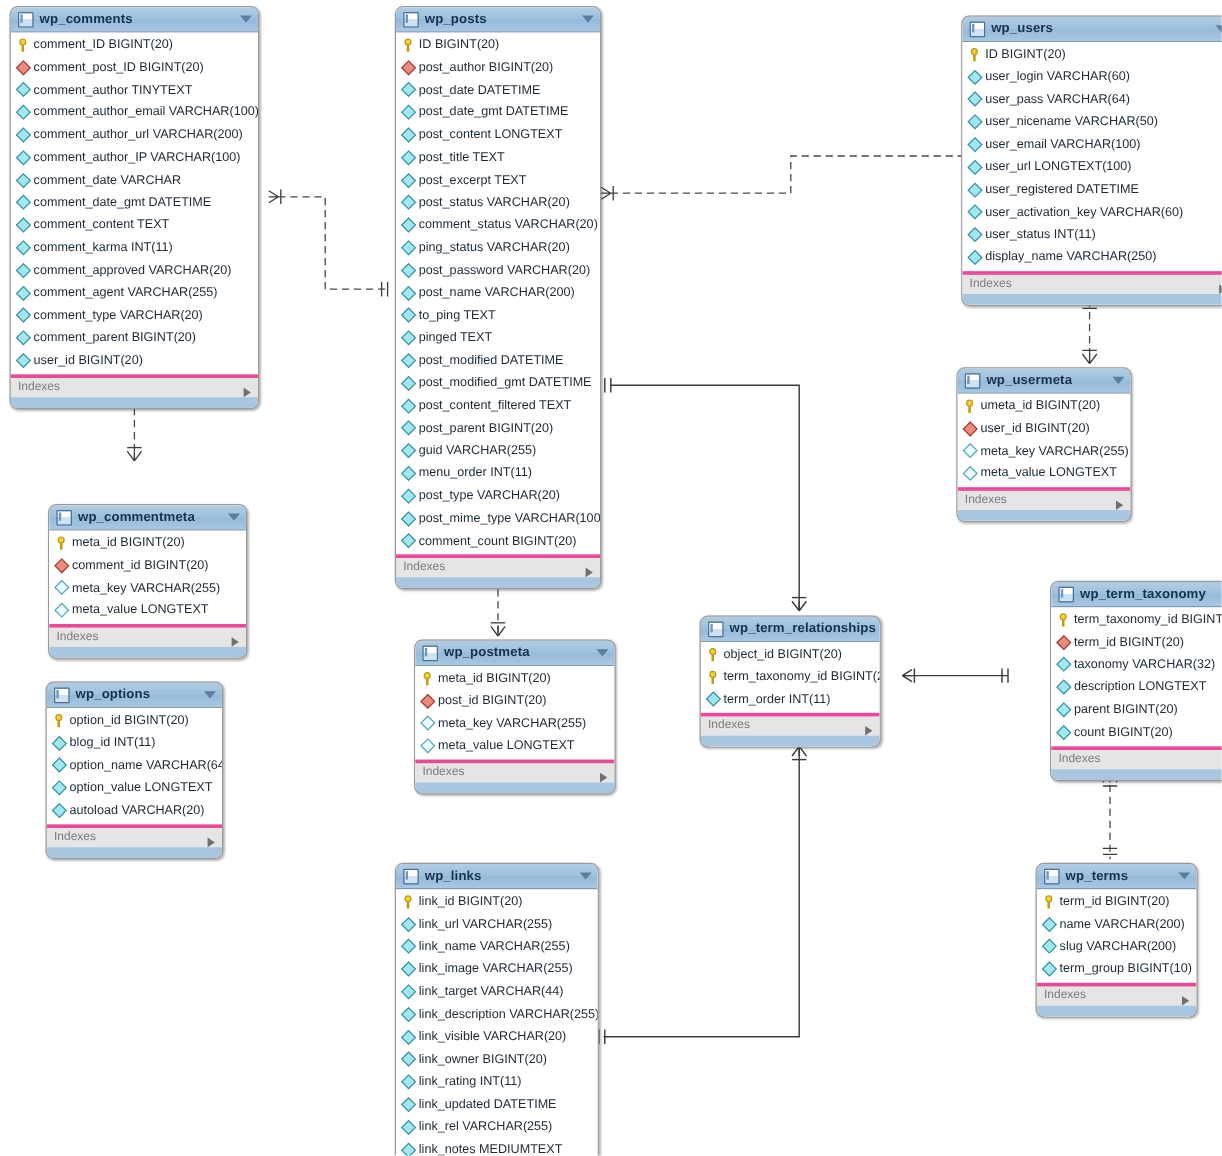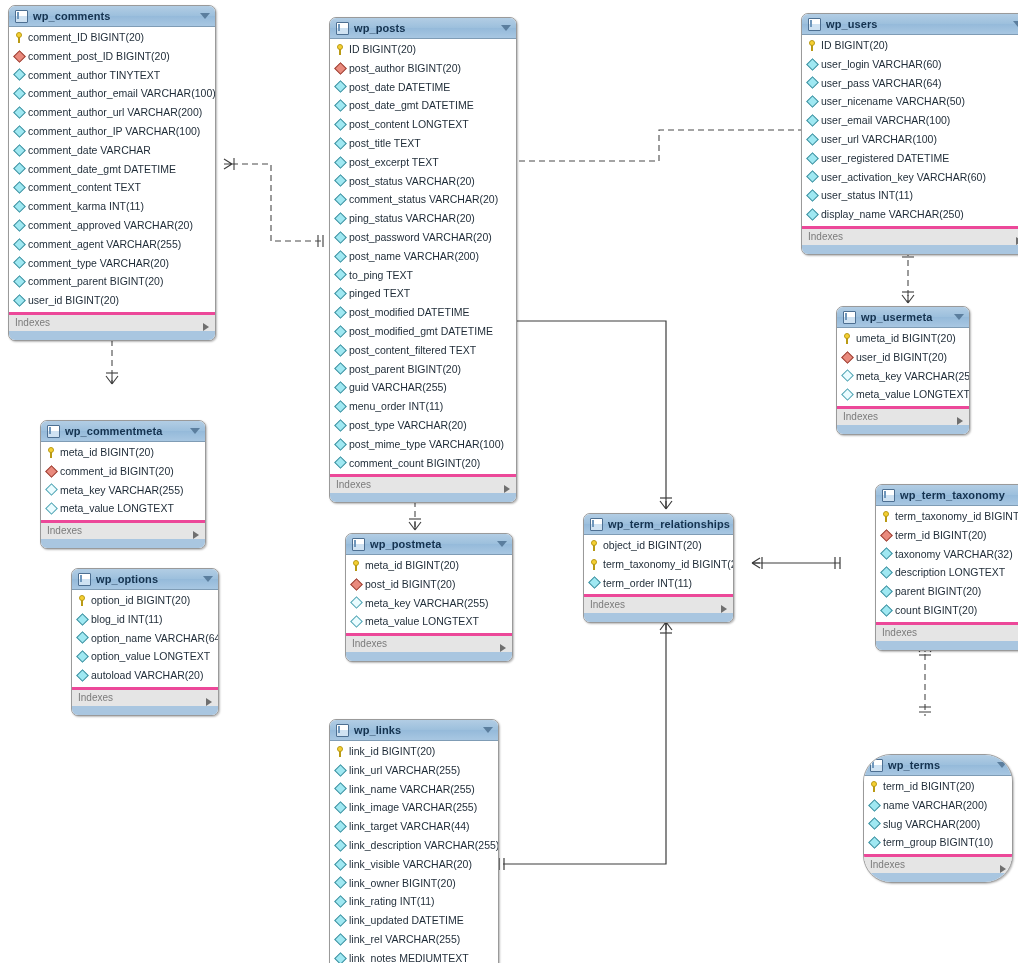"wp_posts" div.tbl { top: 17px -> 5px; width: 188px -> 172px }
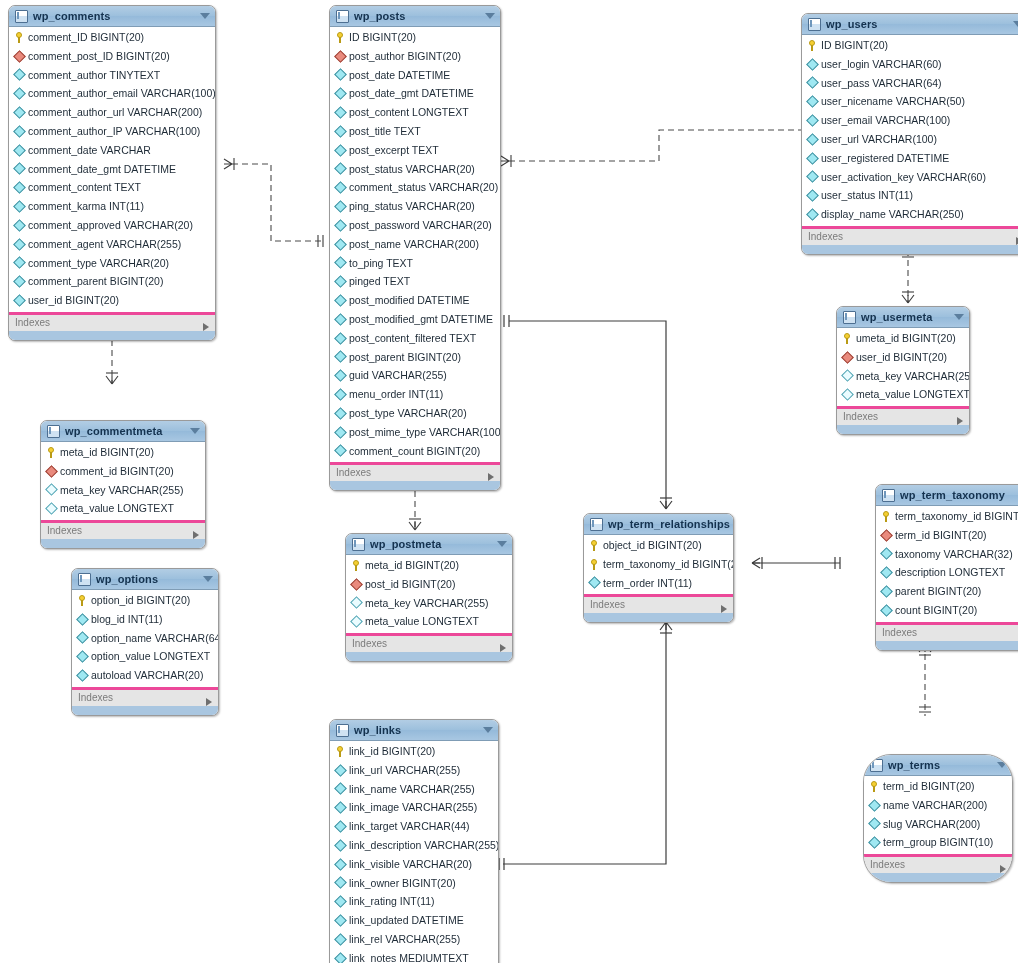"user_url VARCHAR(100)" span.col-txt { text: VARCHAR -> LONGTEXT }
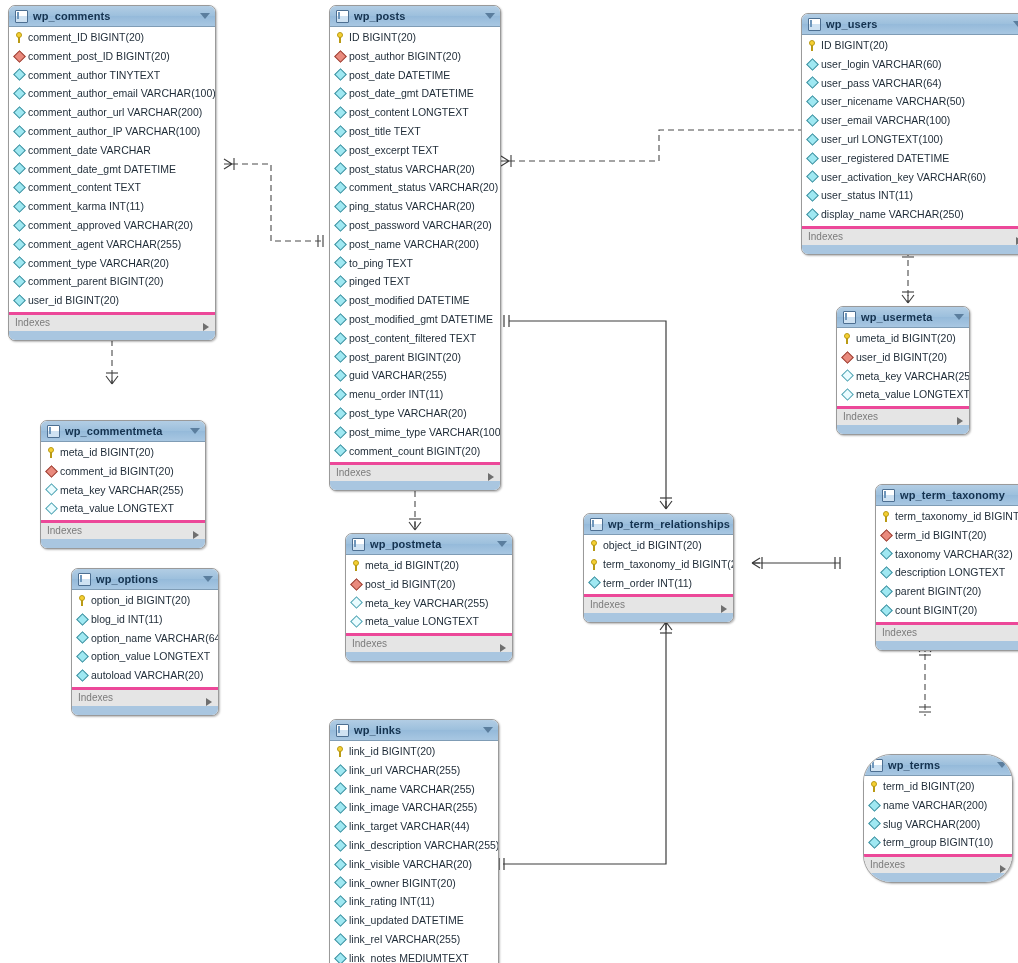"wp_usermeta" div.tbl { left: 836px -> 797px; width: 134px -> 146px }
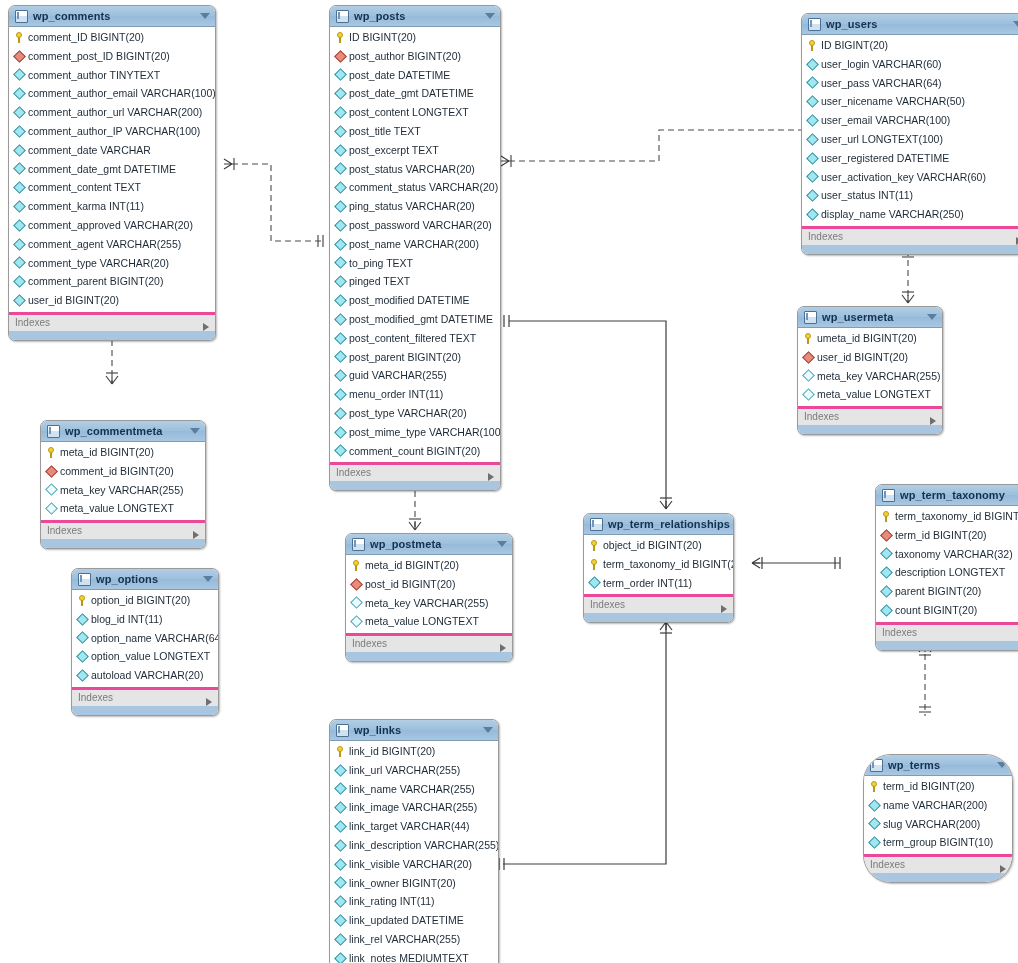"wp_options" div.tbl { margin-left: 33px -> none }
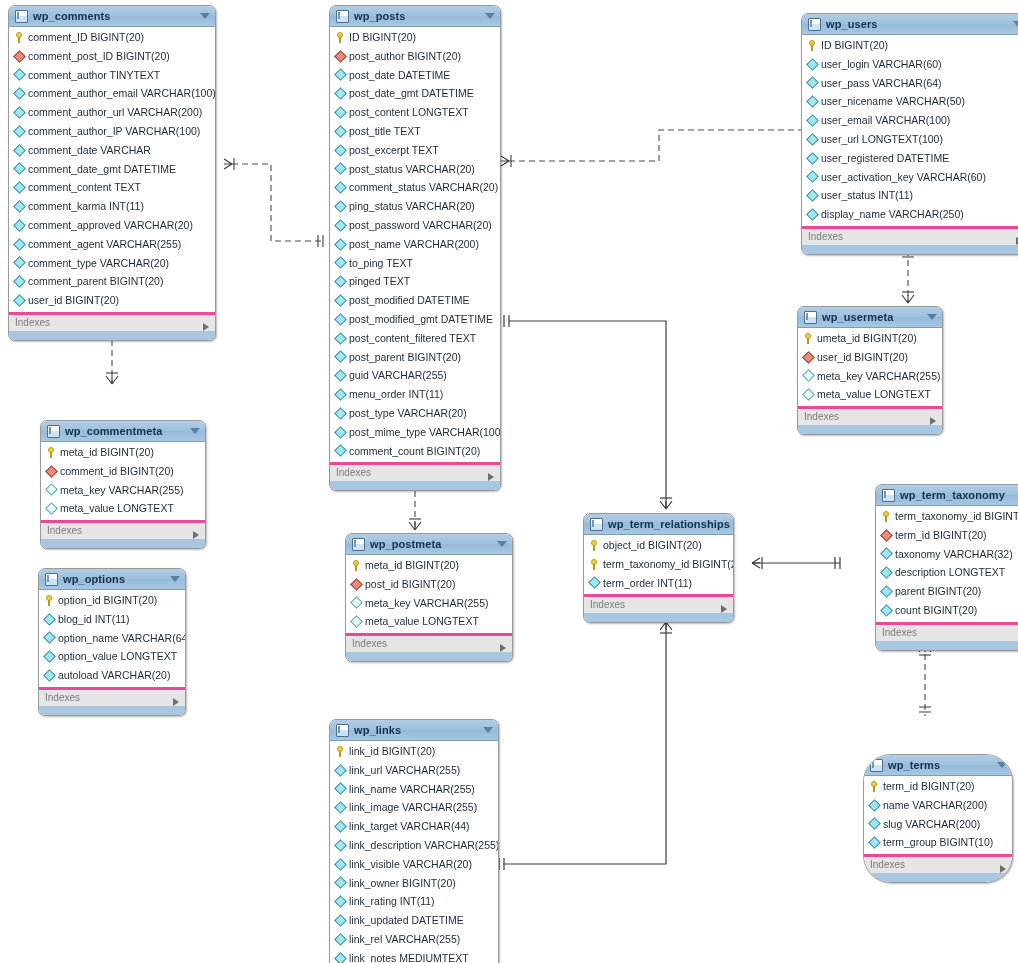"wp_terms" div.tbl { border-radius: 28px -> none; top: 754px -> 719px; width: 150px -> 135px }
